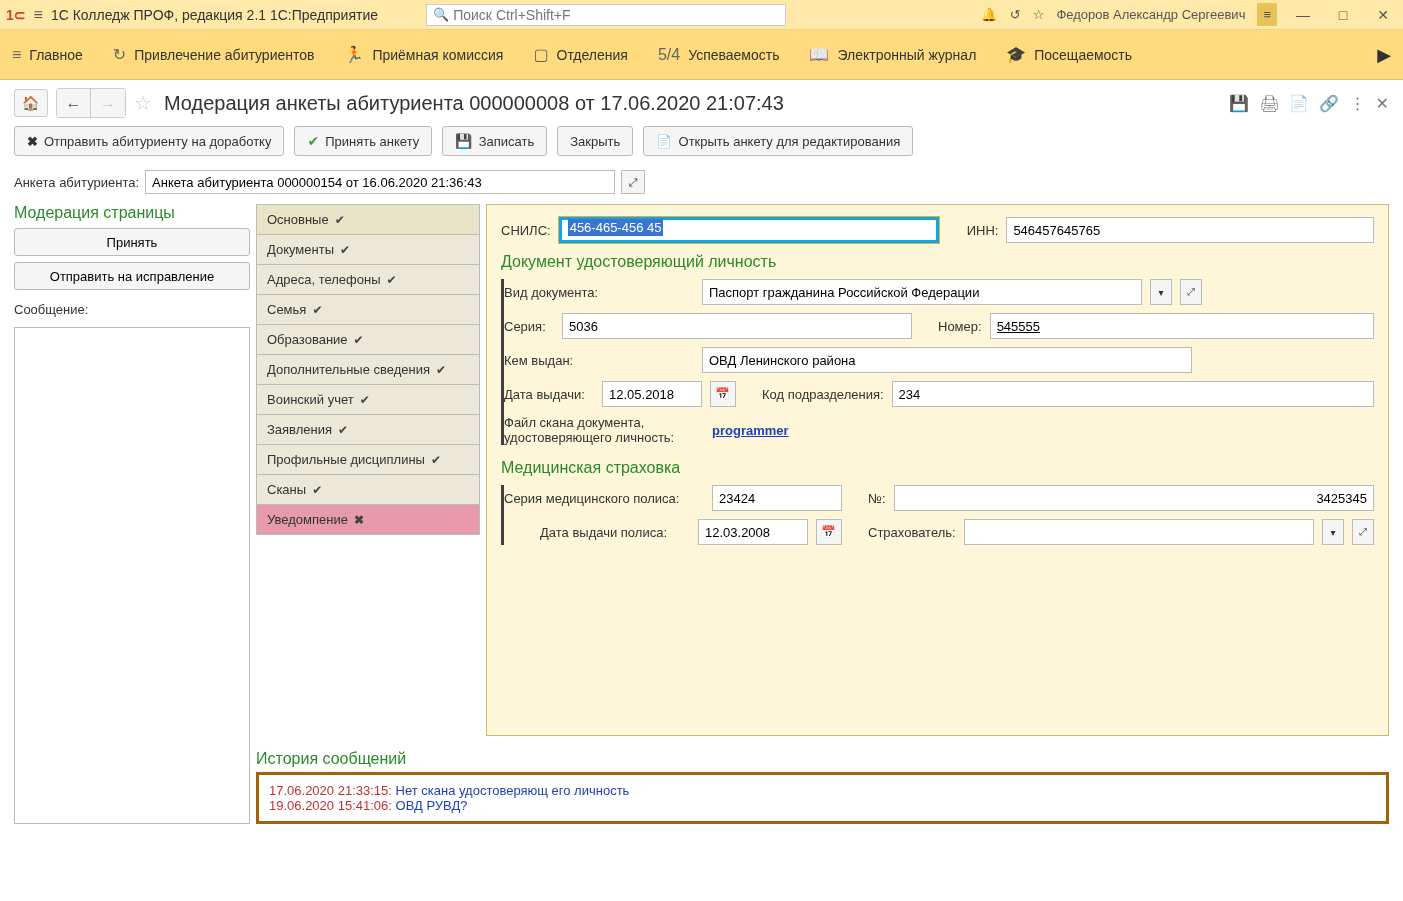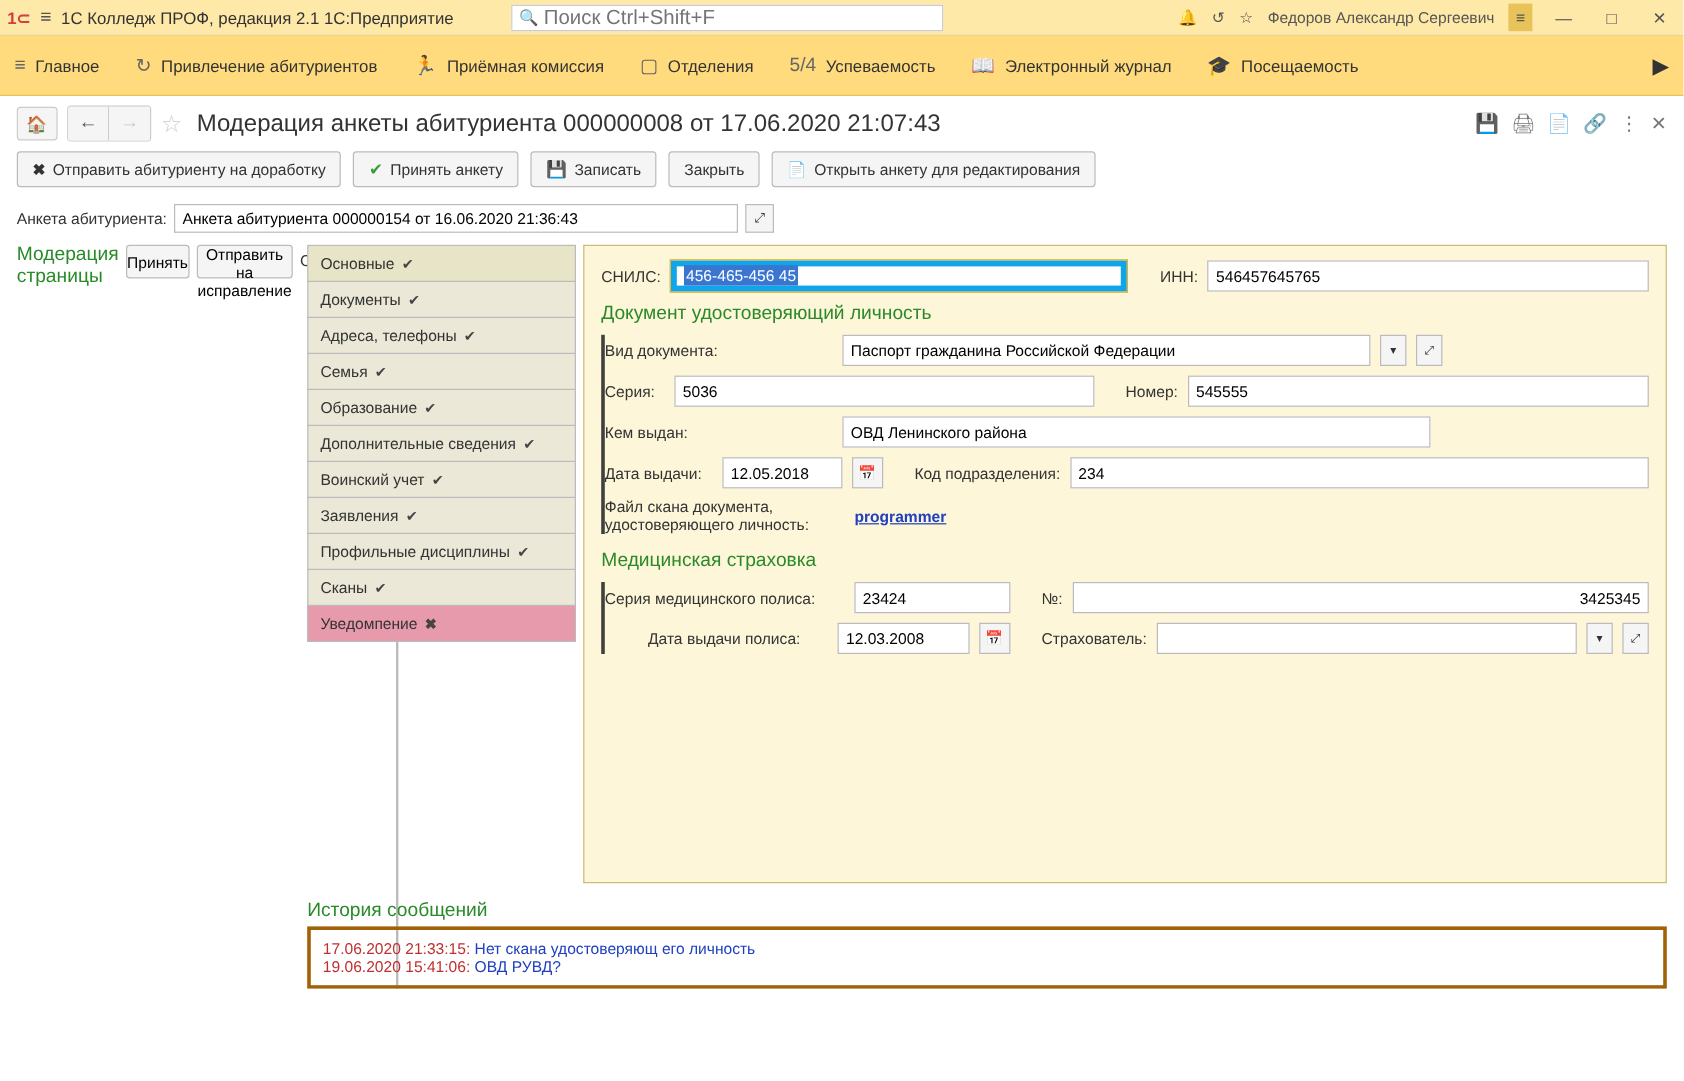"Поиск Ctrl+Shift+F" .search-box input { font-size: 17px -> 14px }
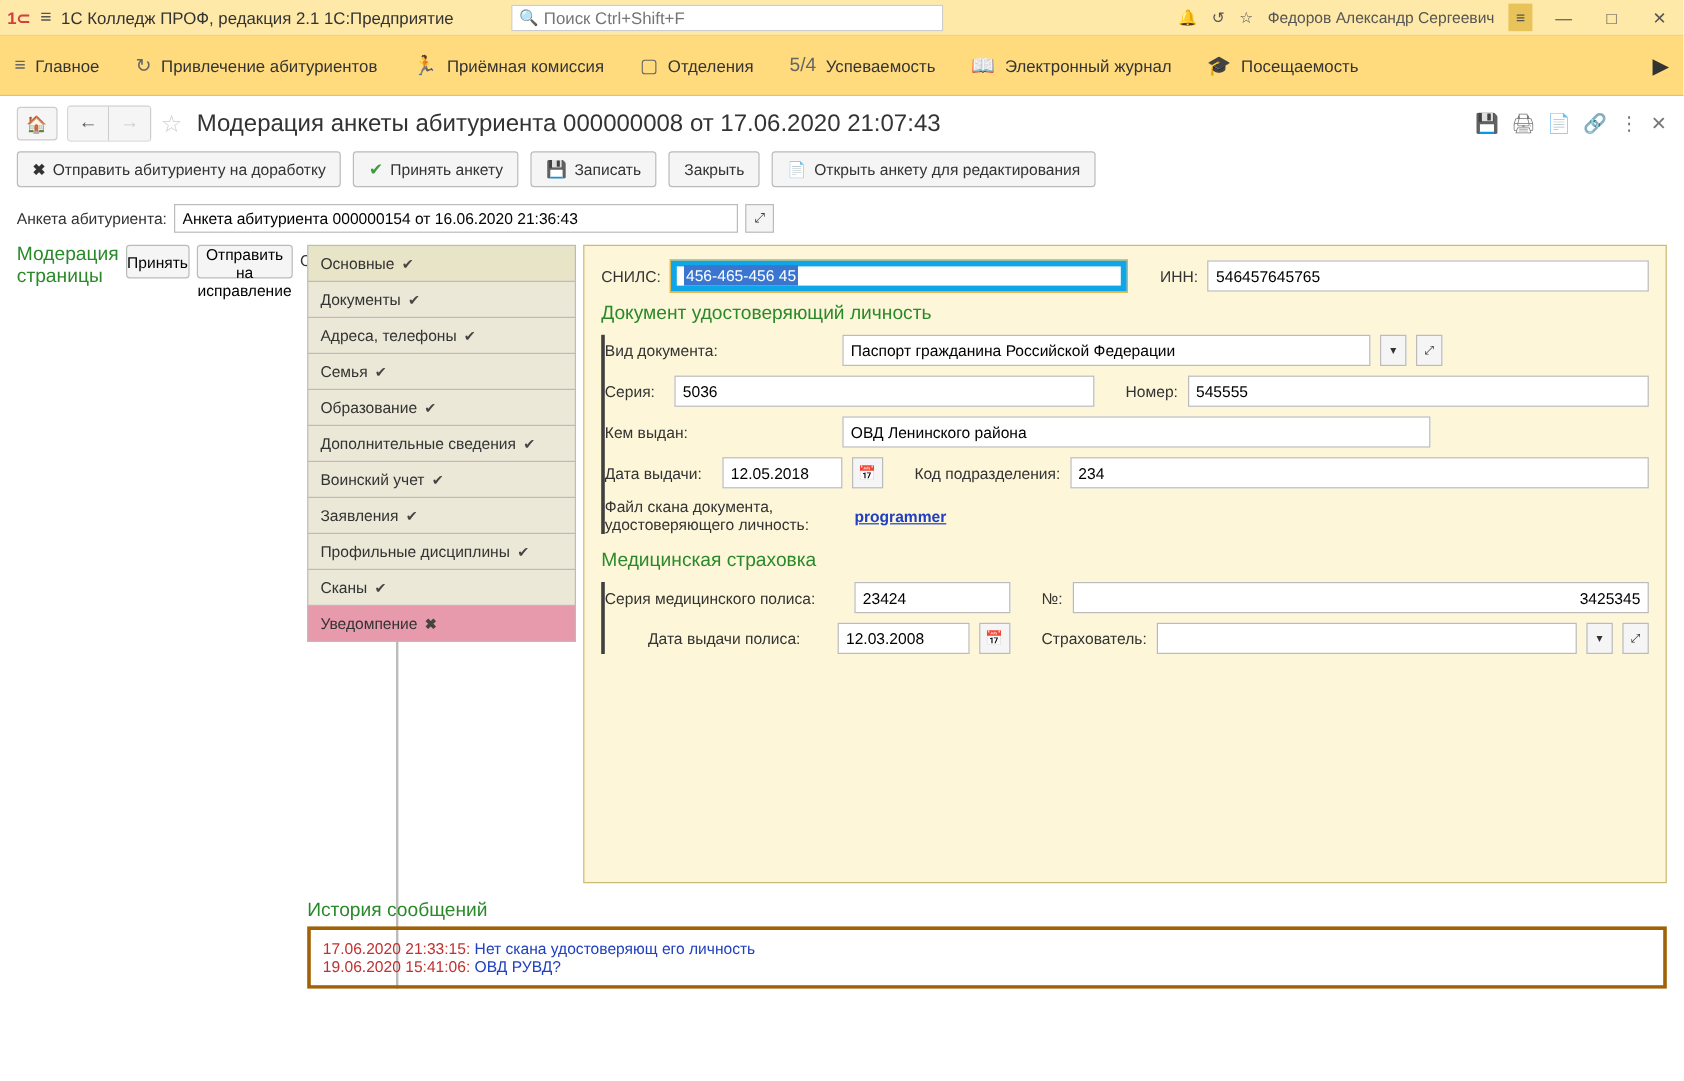"Модерация страницы" .left-panel { flex-direction: row -> column }
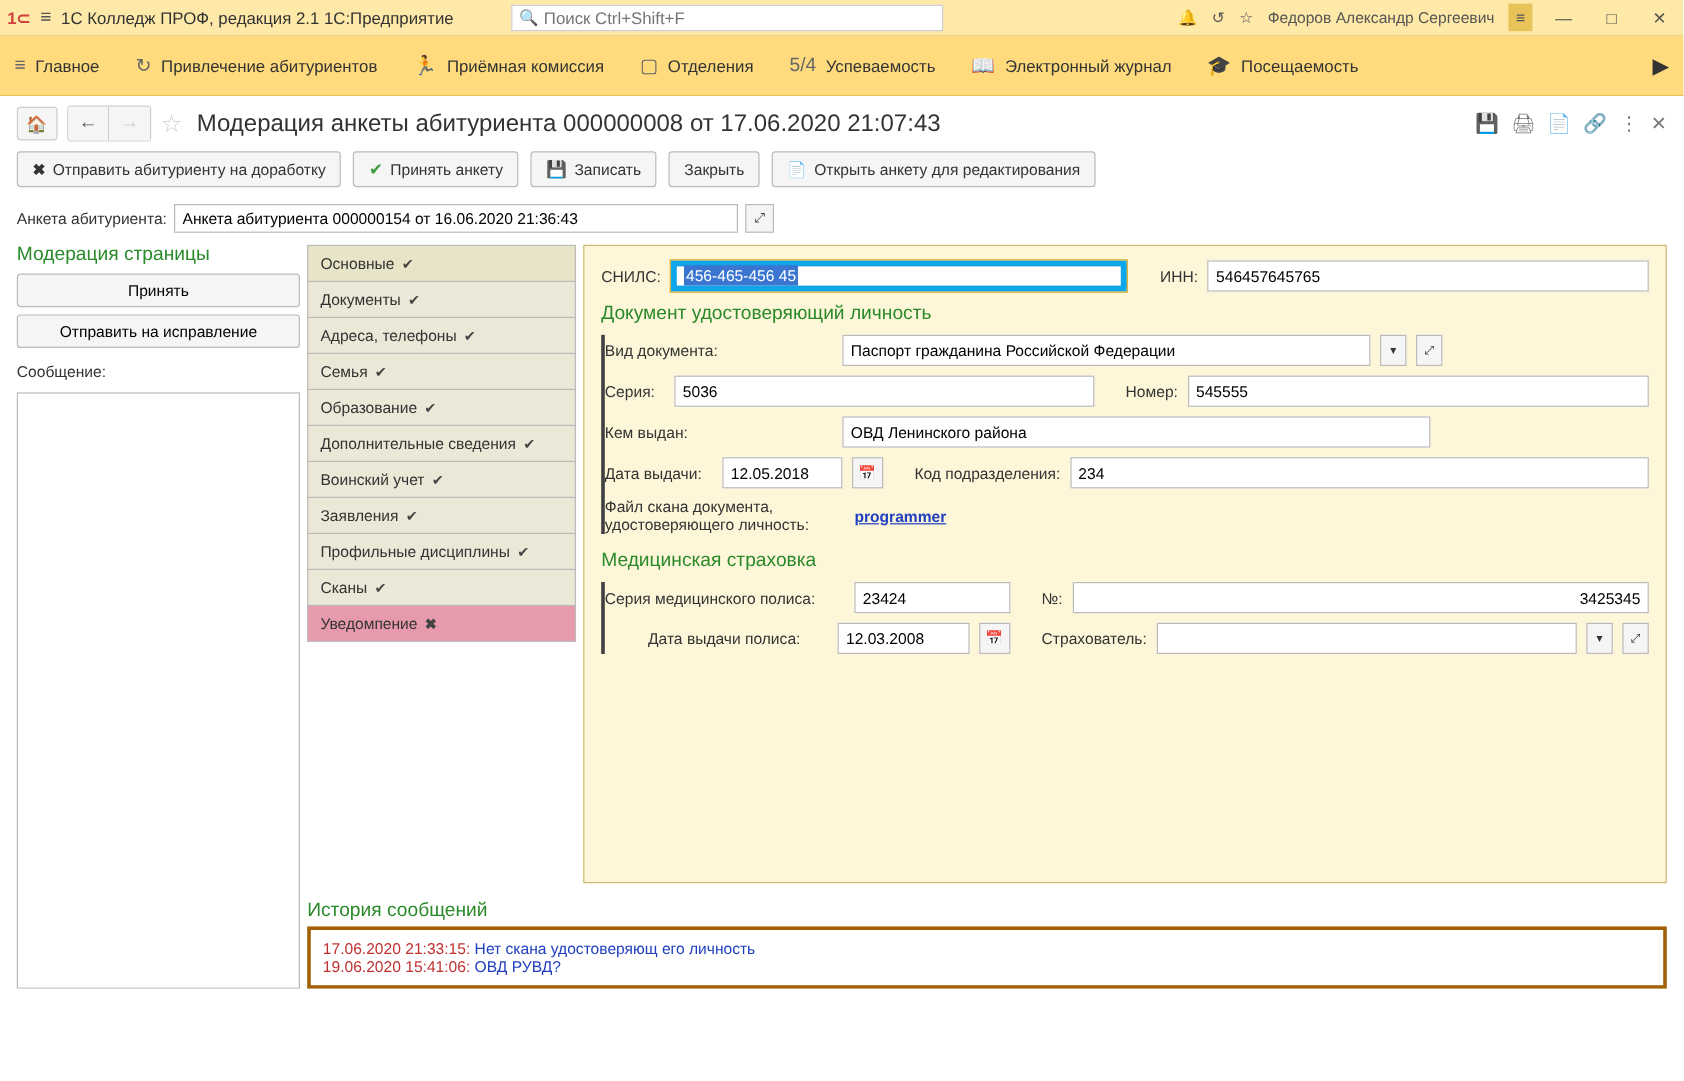"456-465-456 45" .frm-input.hl { border: 5px solid #0ea5e9 -> 3px solid #0ea5e9 }
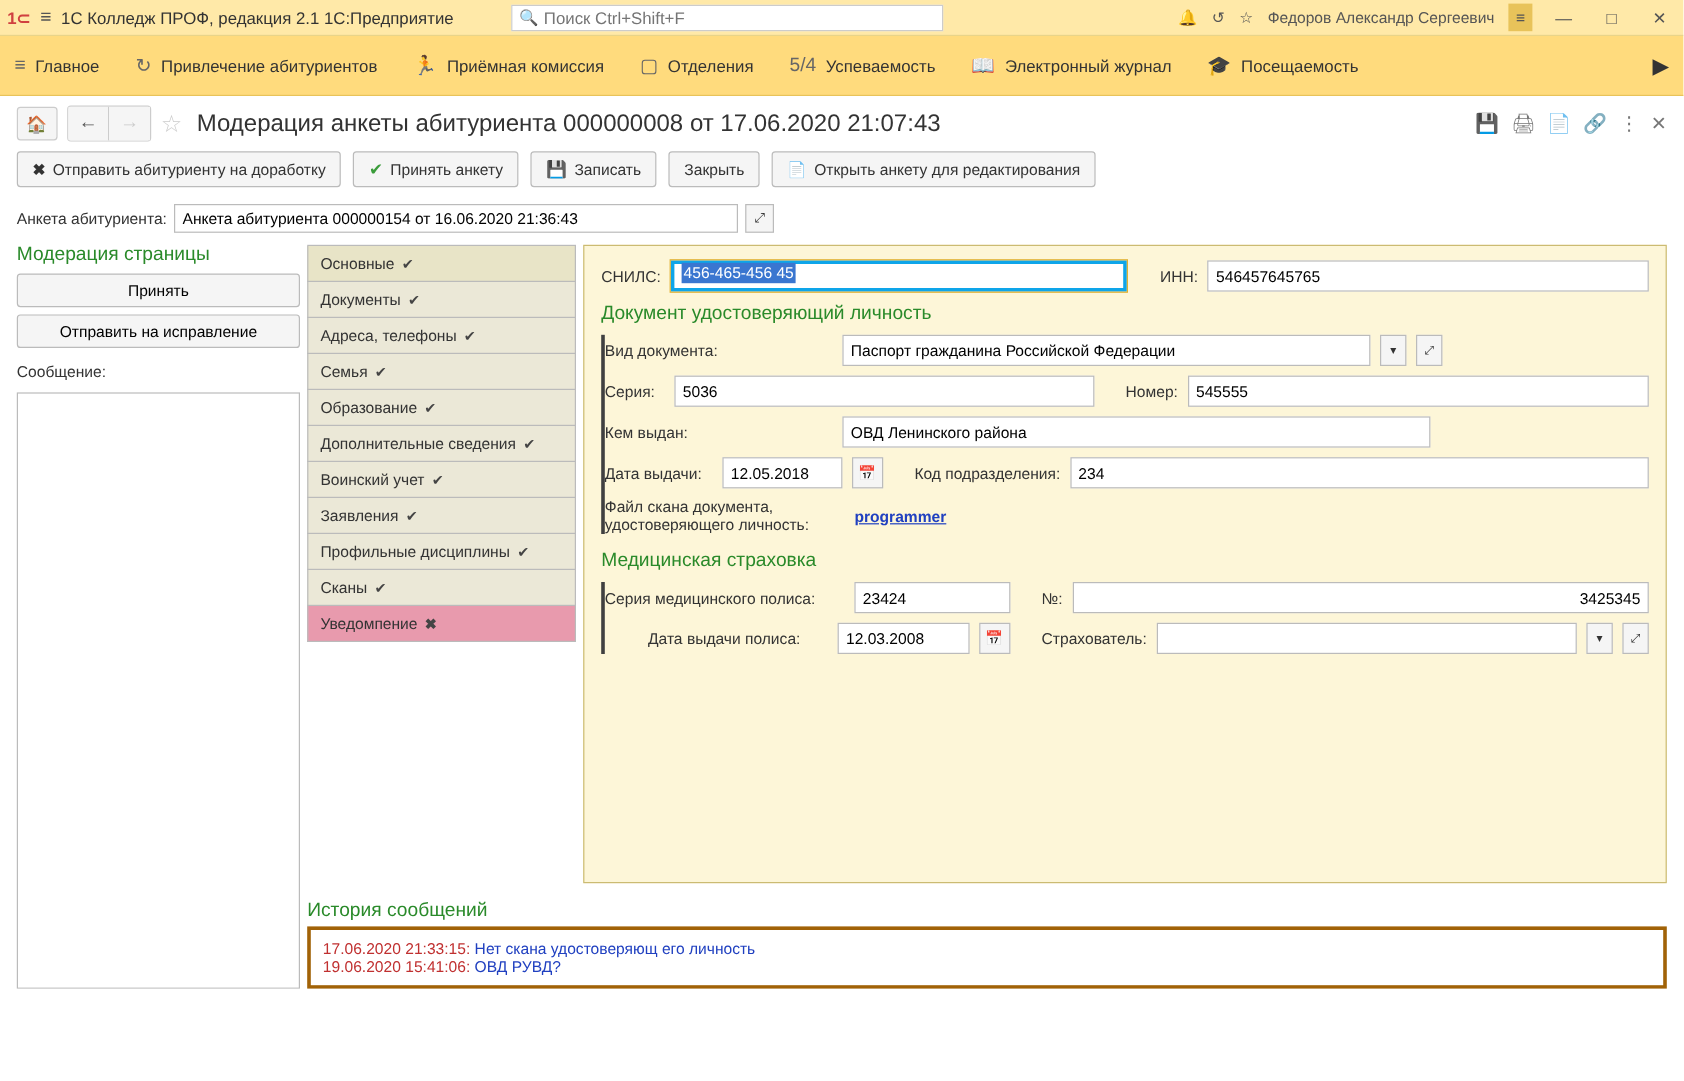"545555" input.frm-input { text-decoration: none -> underline }
